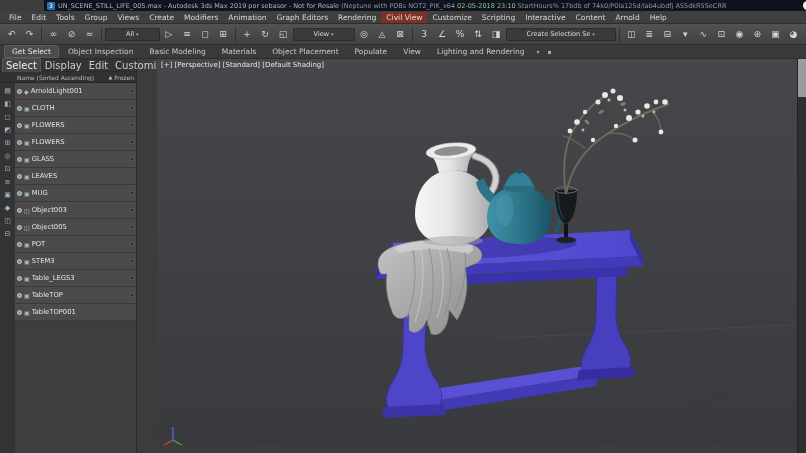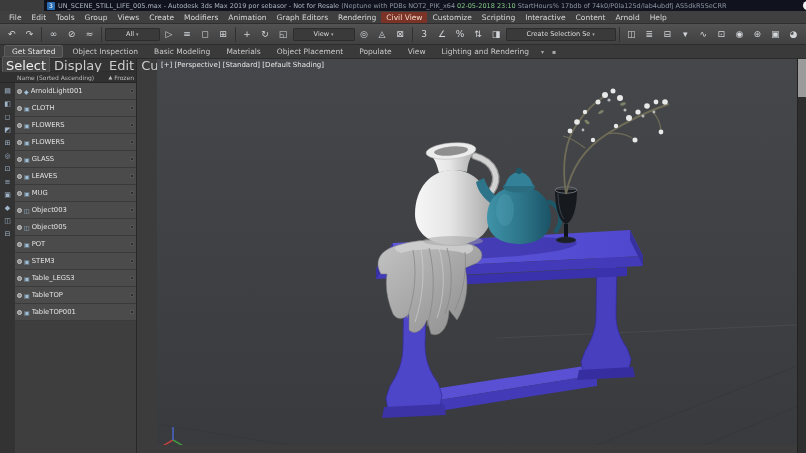"Get Started" span.rtab { text: Started -> Select }
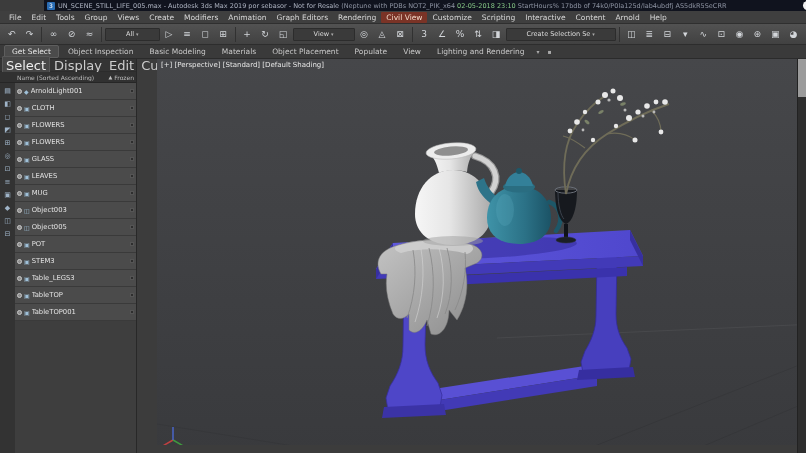"Select" .xtabs { font-size: 13px -> 10px }
